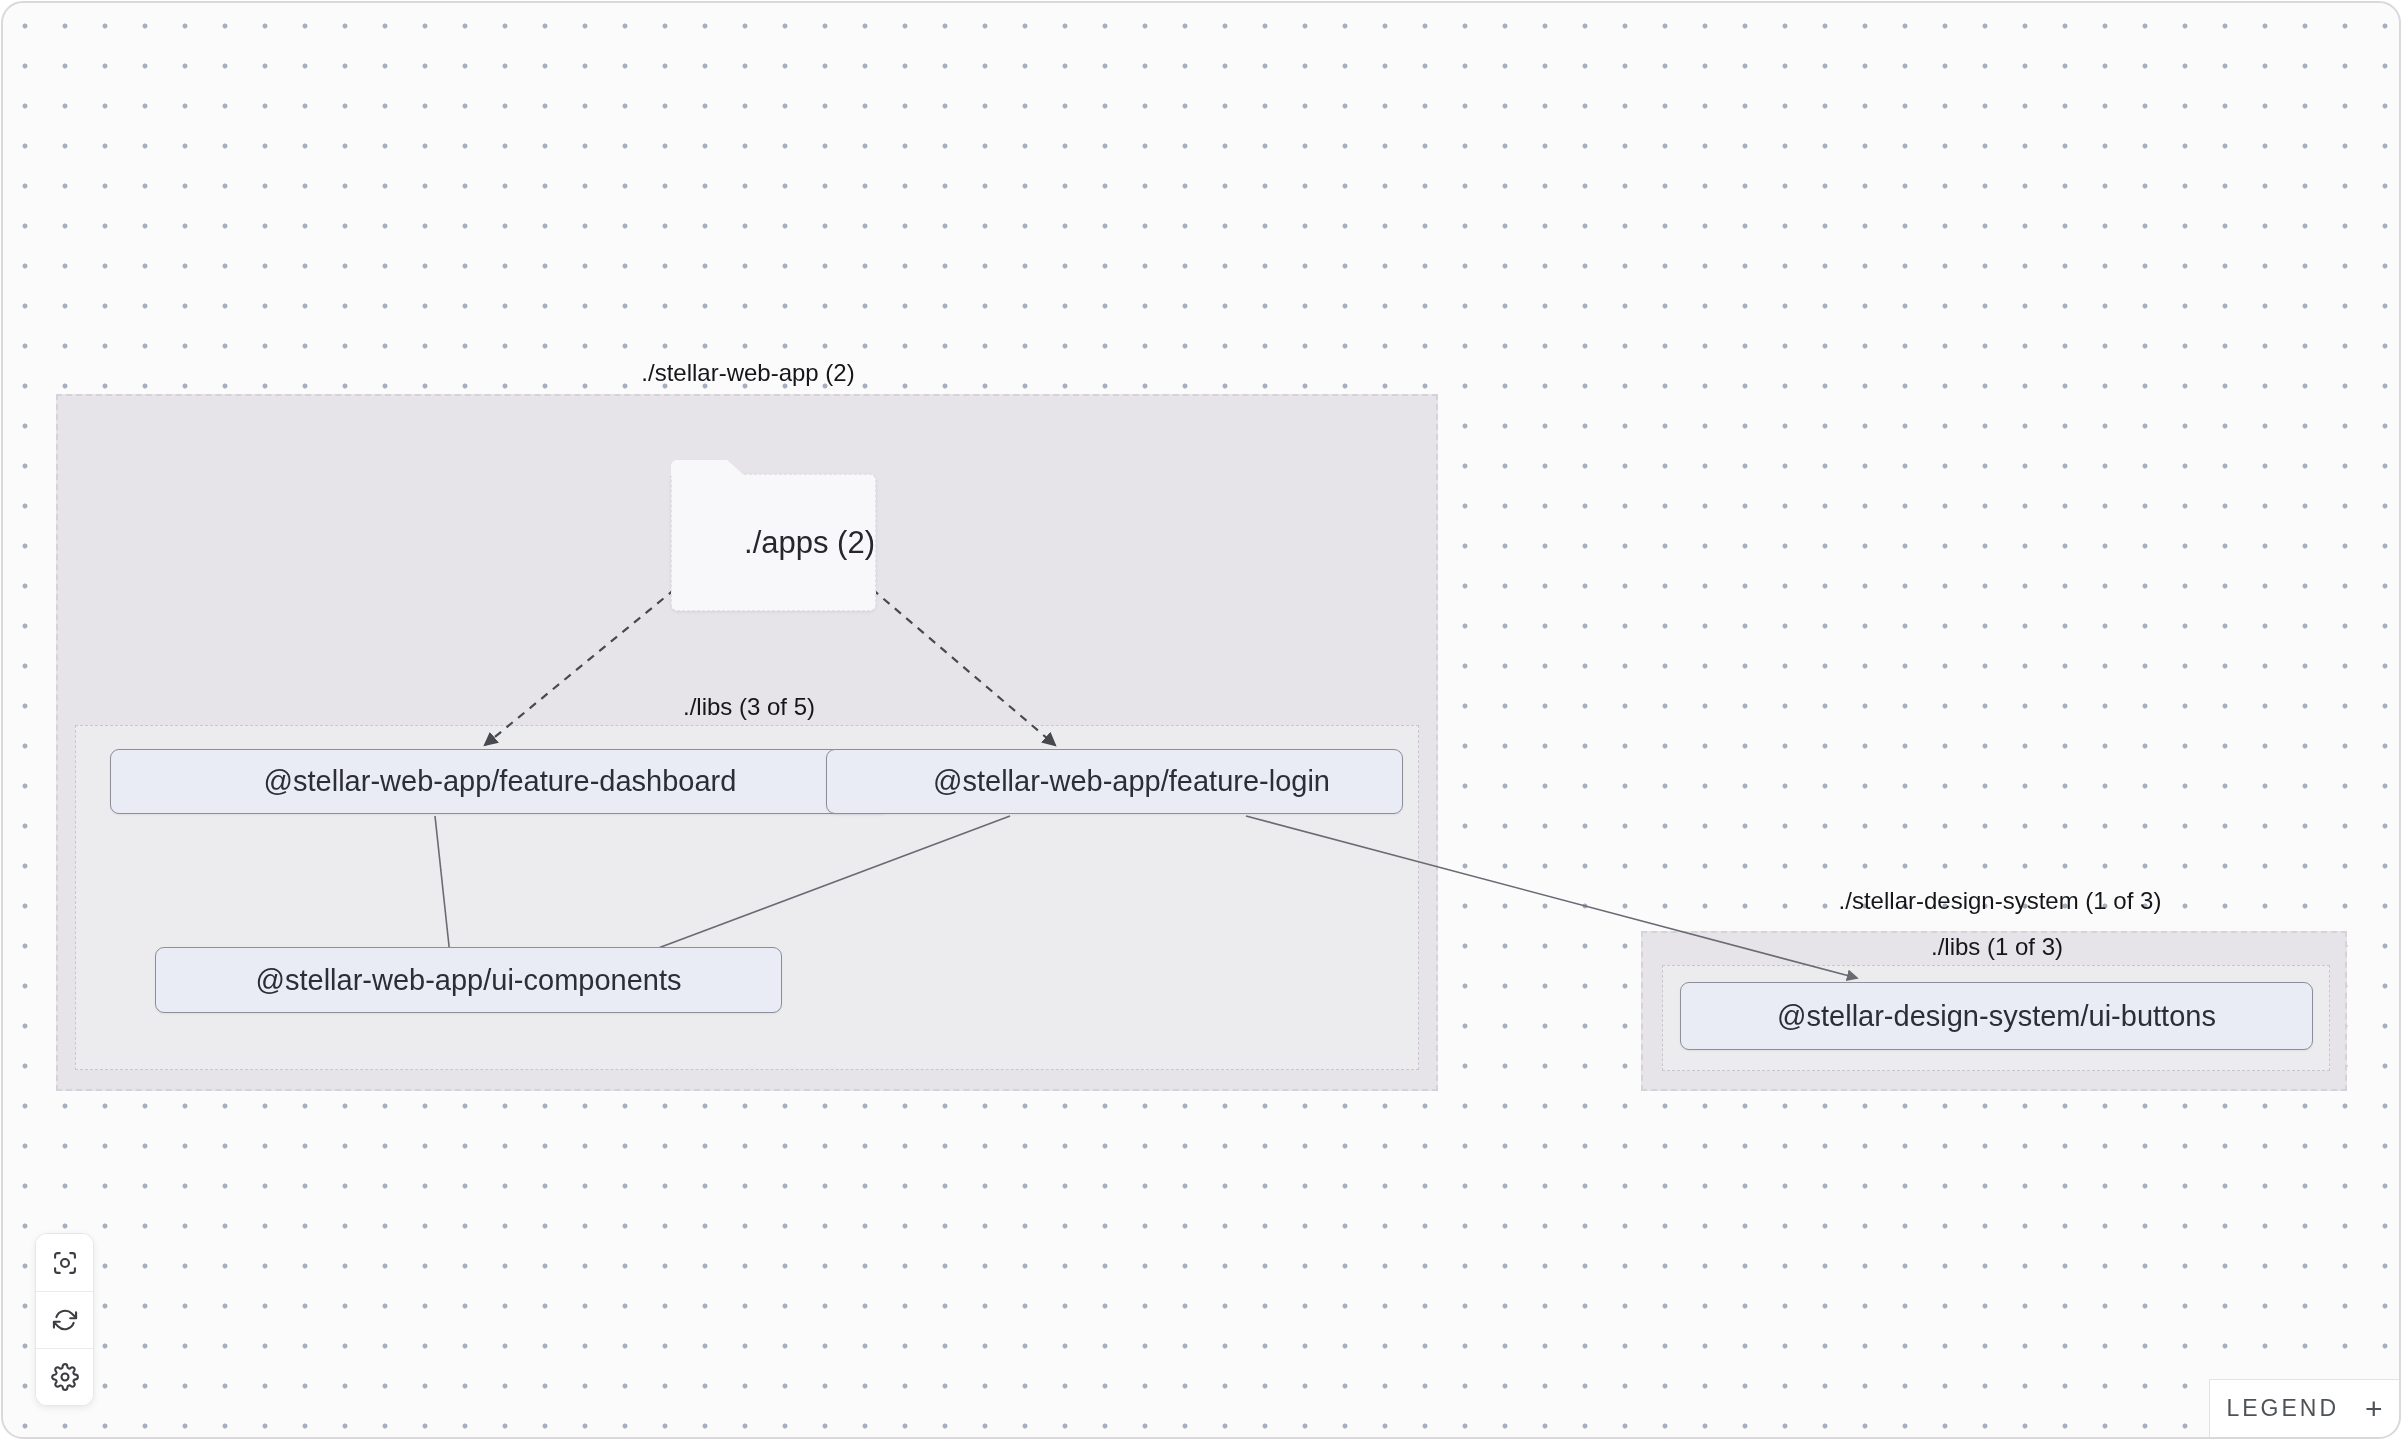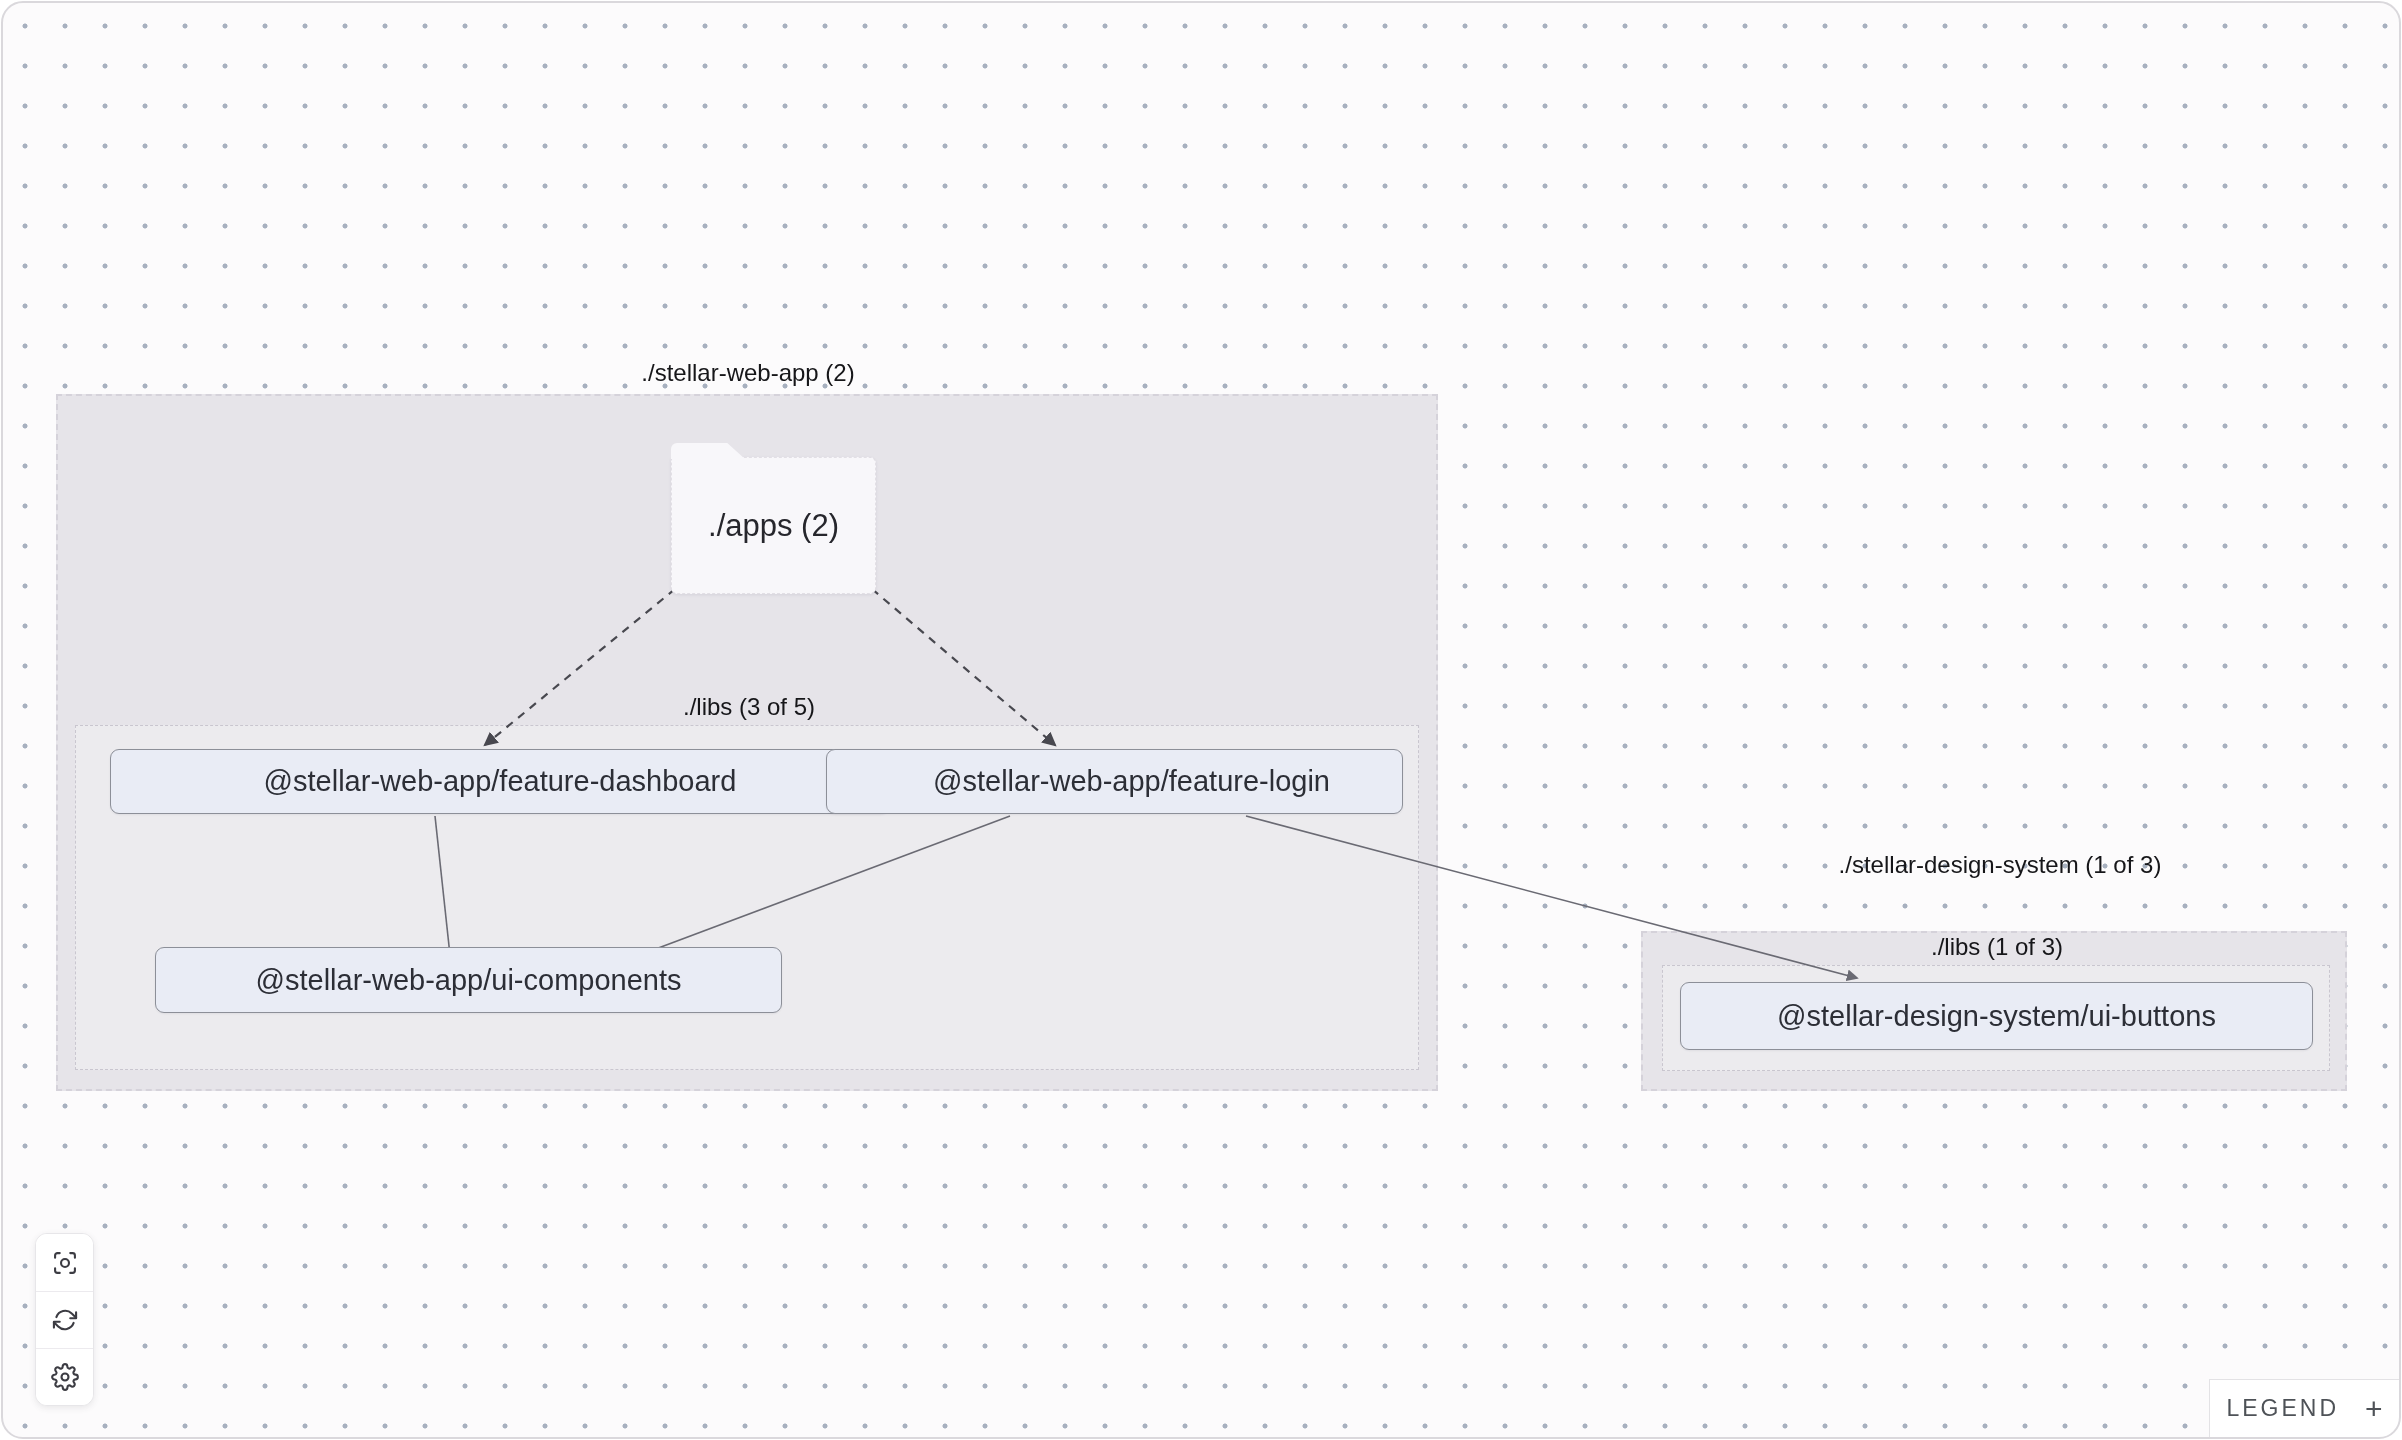"./apps (2)" div.folder { justify-content: none -> flex-end; top: 454px -> 471px }
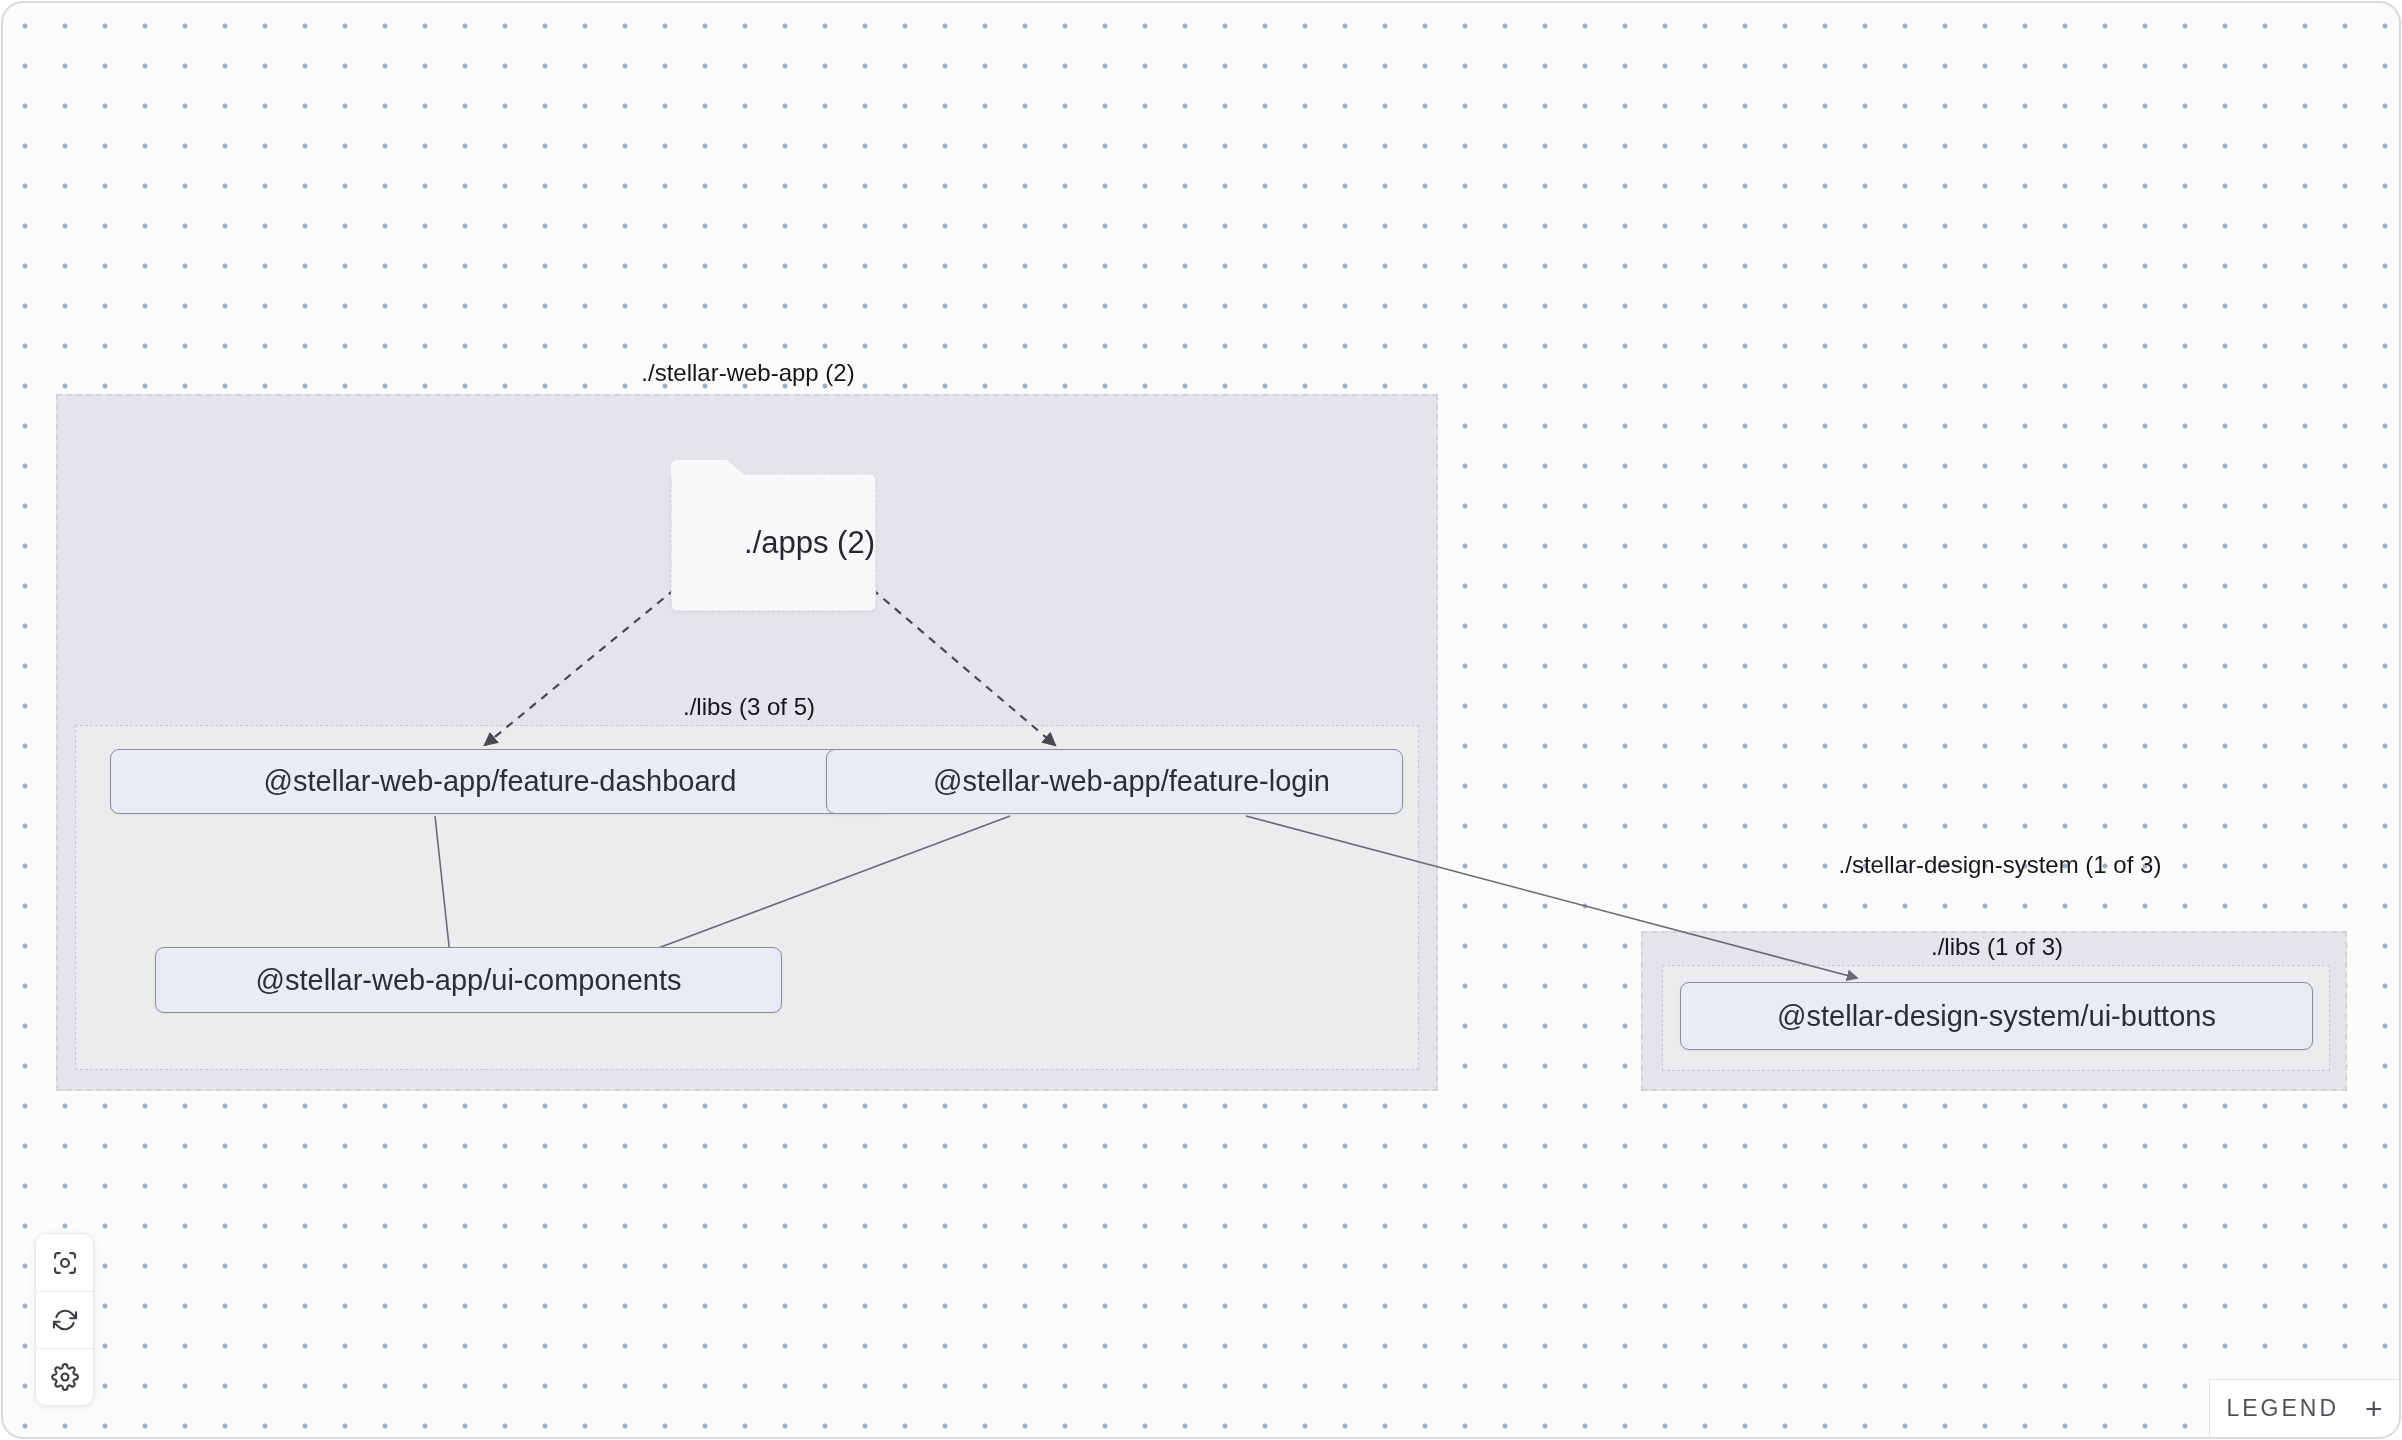"./stellar-design-system (1 of 3)" div.group-label { top: 844px -> 880px }
